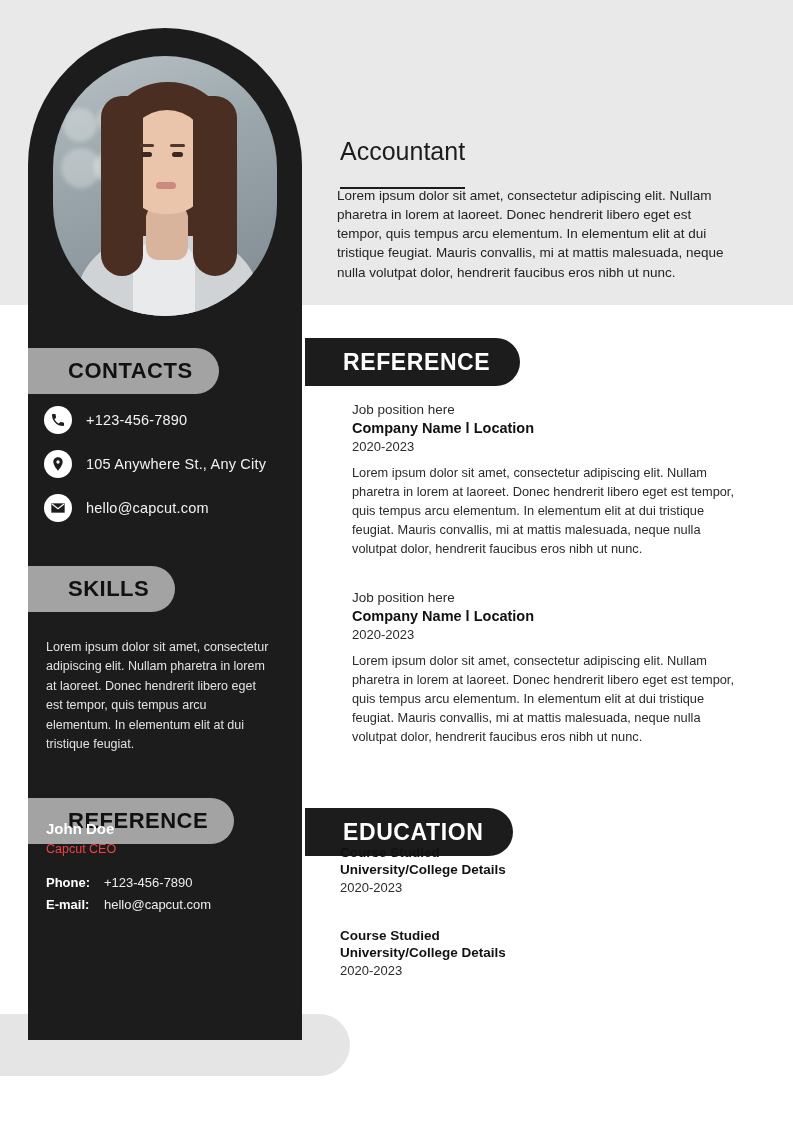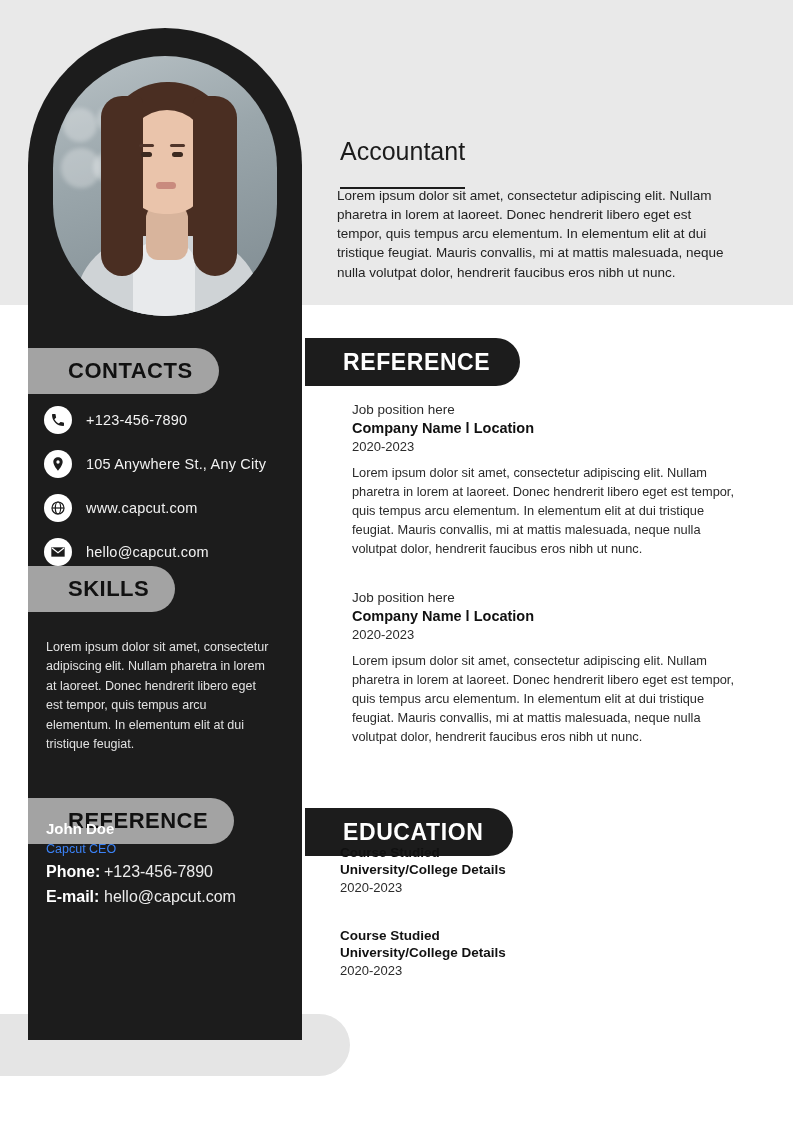"www.capcut.com" div.contact-row { html: <div> <span> <svg> <circle></circle> <ellipse></ellipse> <line></line> </svg> </span> <span>www.capcut.com</span> </div> -> none }
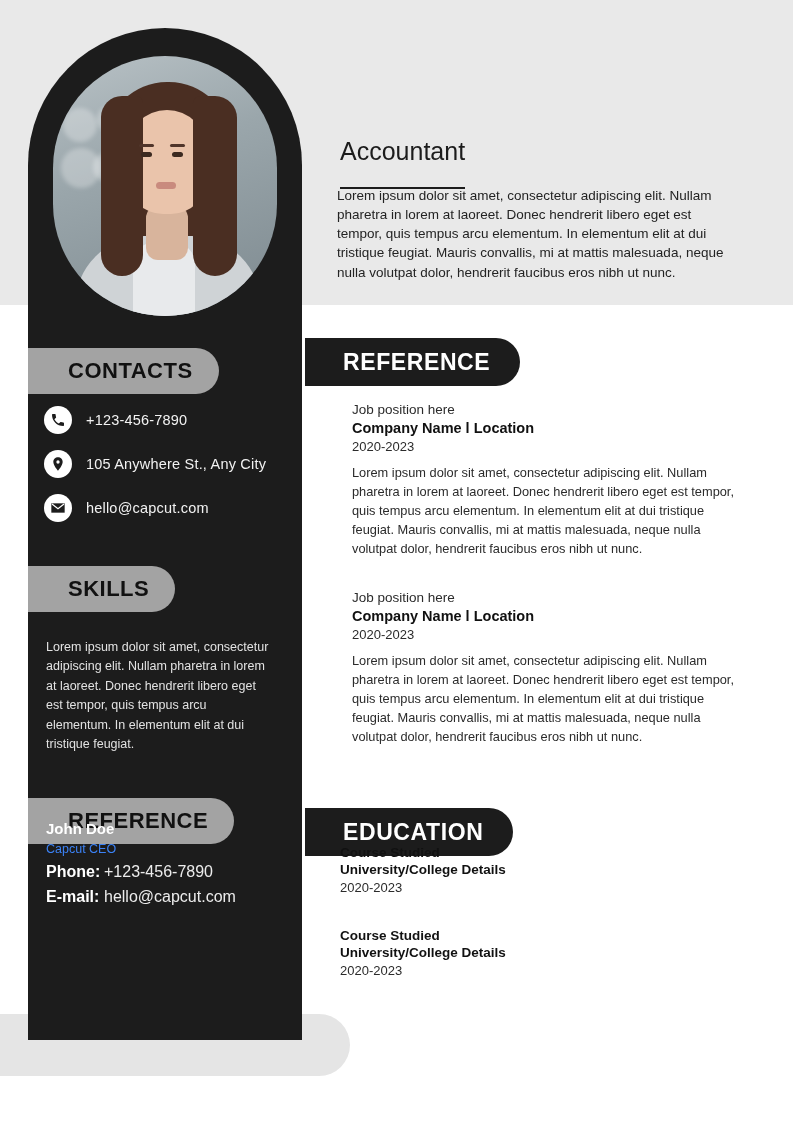"Capcut CEO" .ref-role { color: #3b82f6 -> #ef4444; margin-bottom: 7px -> 19px }
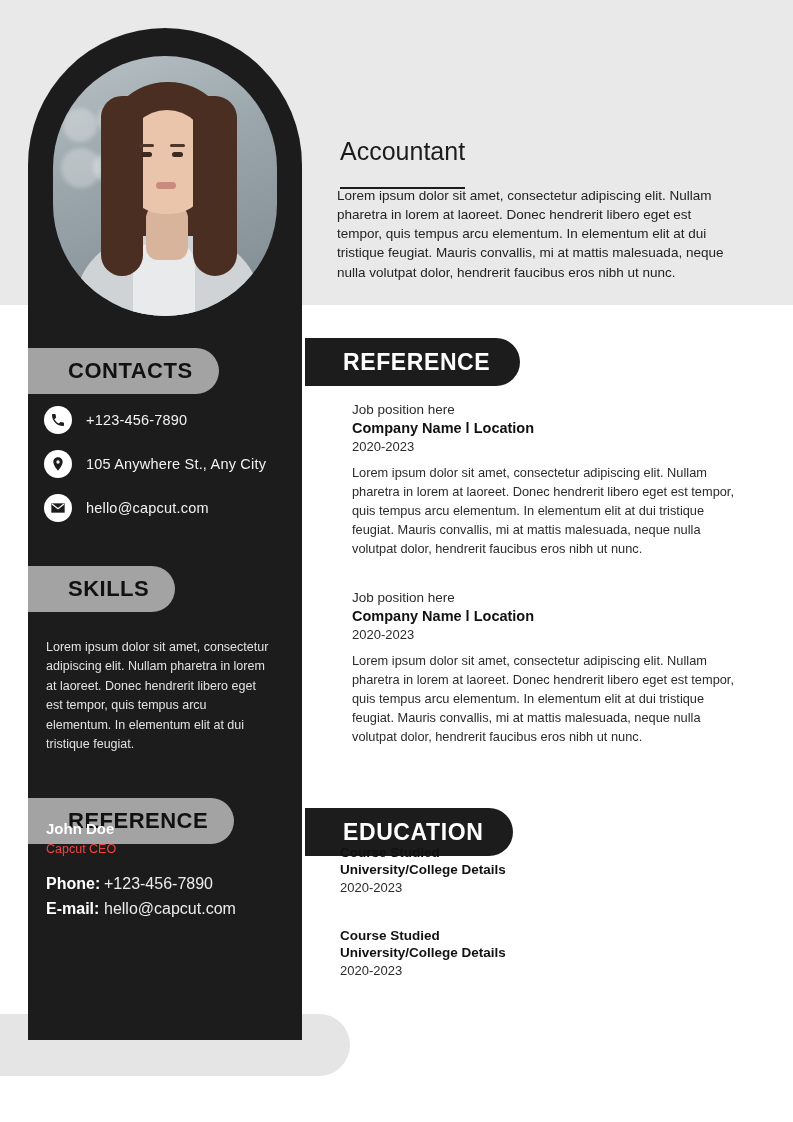"Phone:" .ref-line { font-size: 16px -> 13px }
